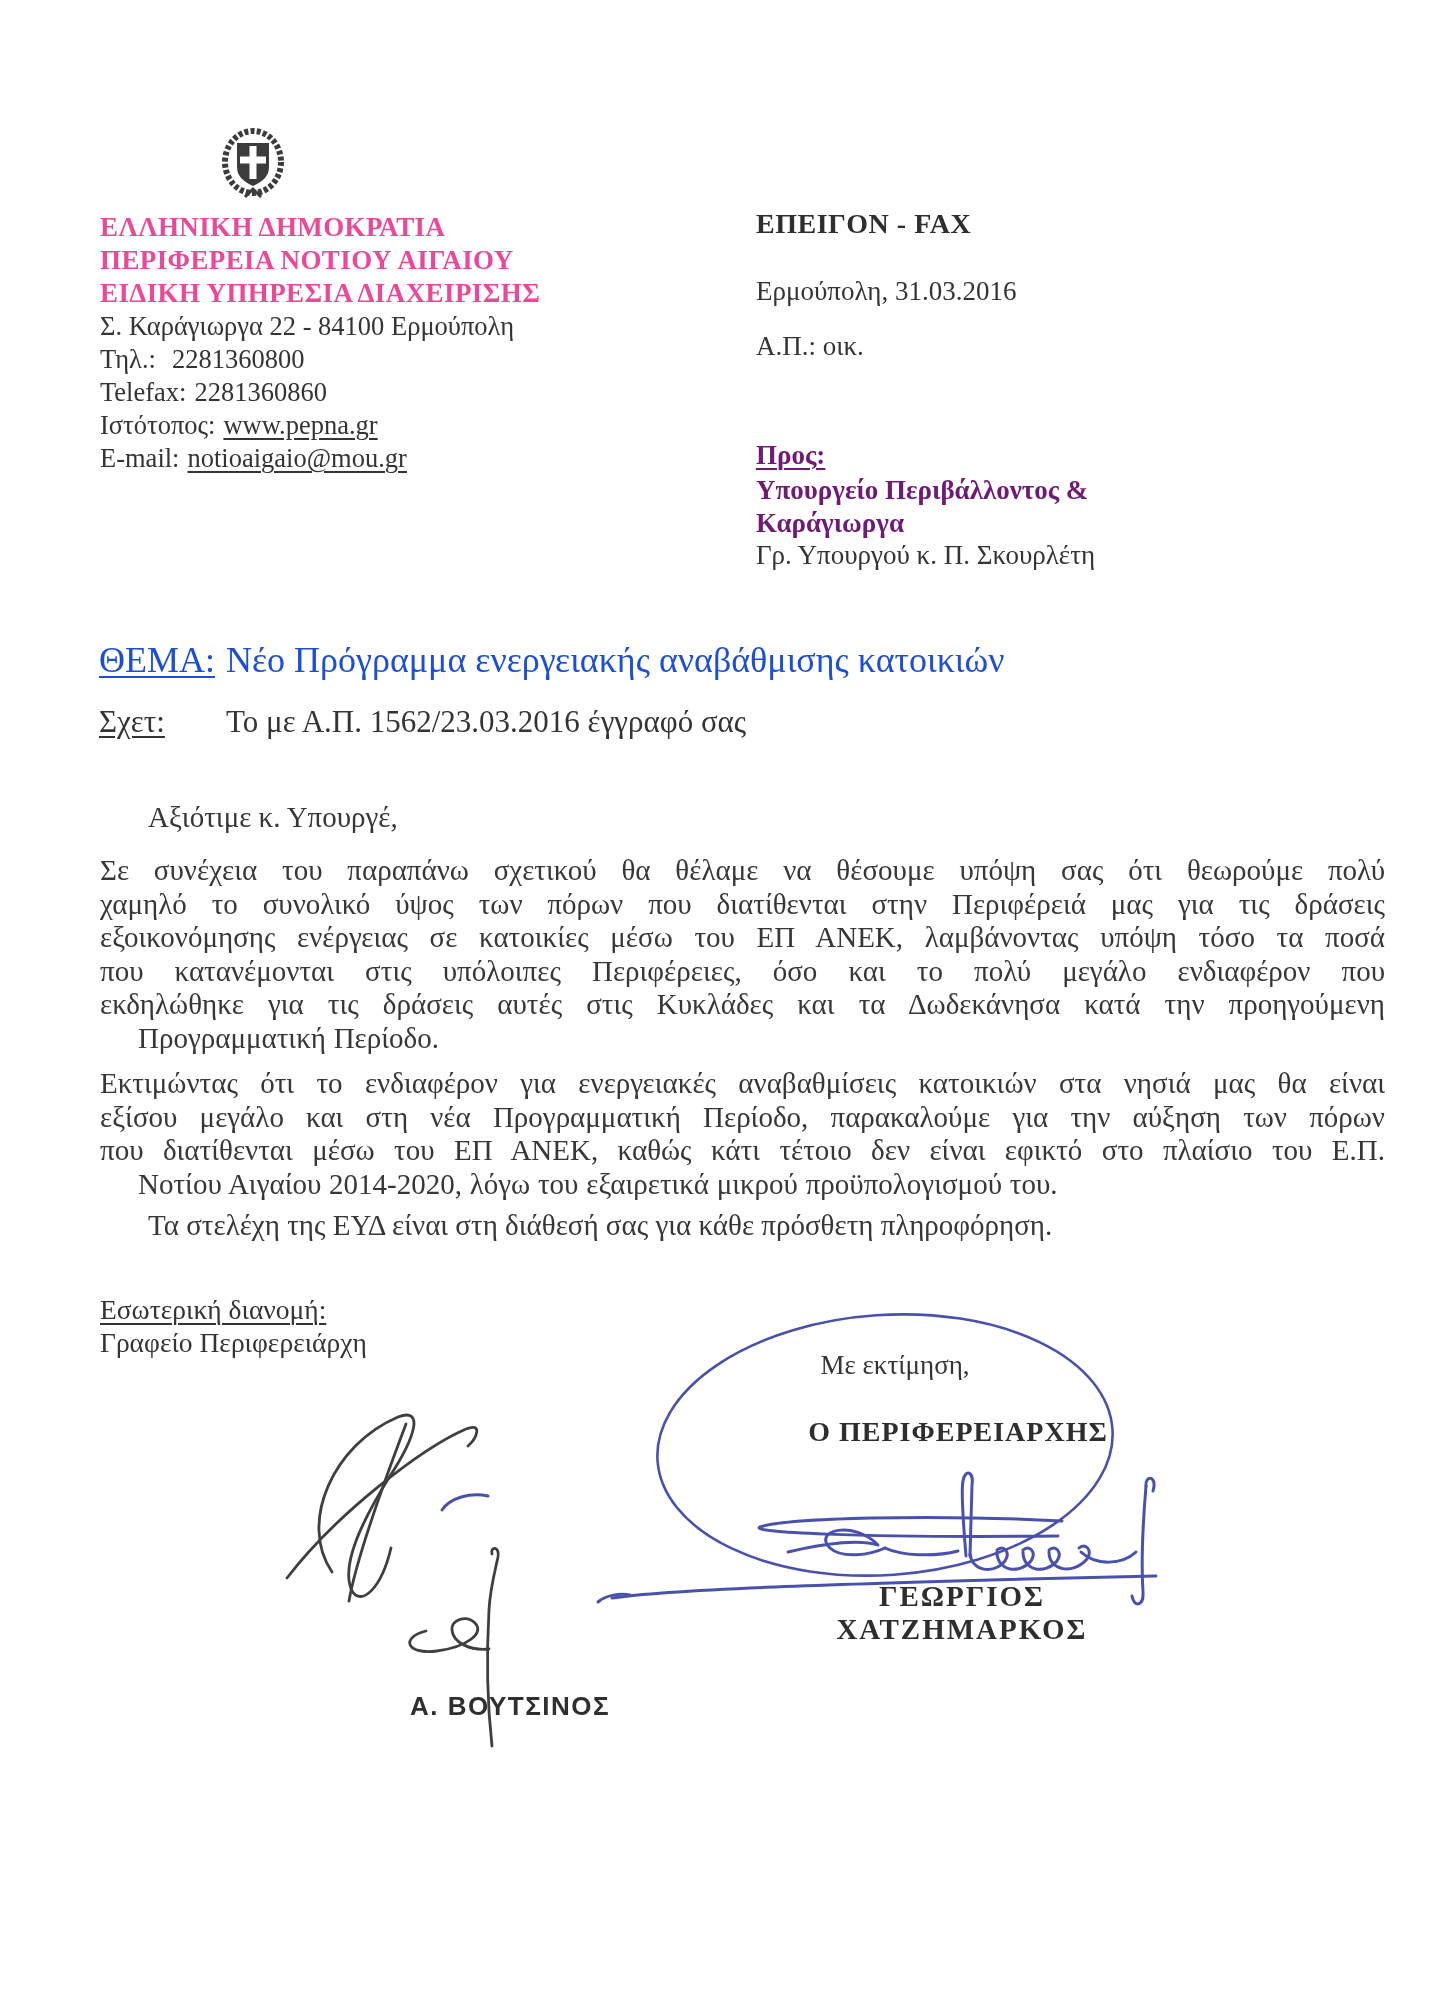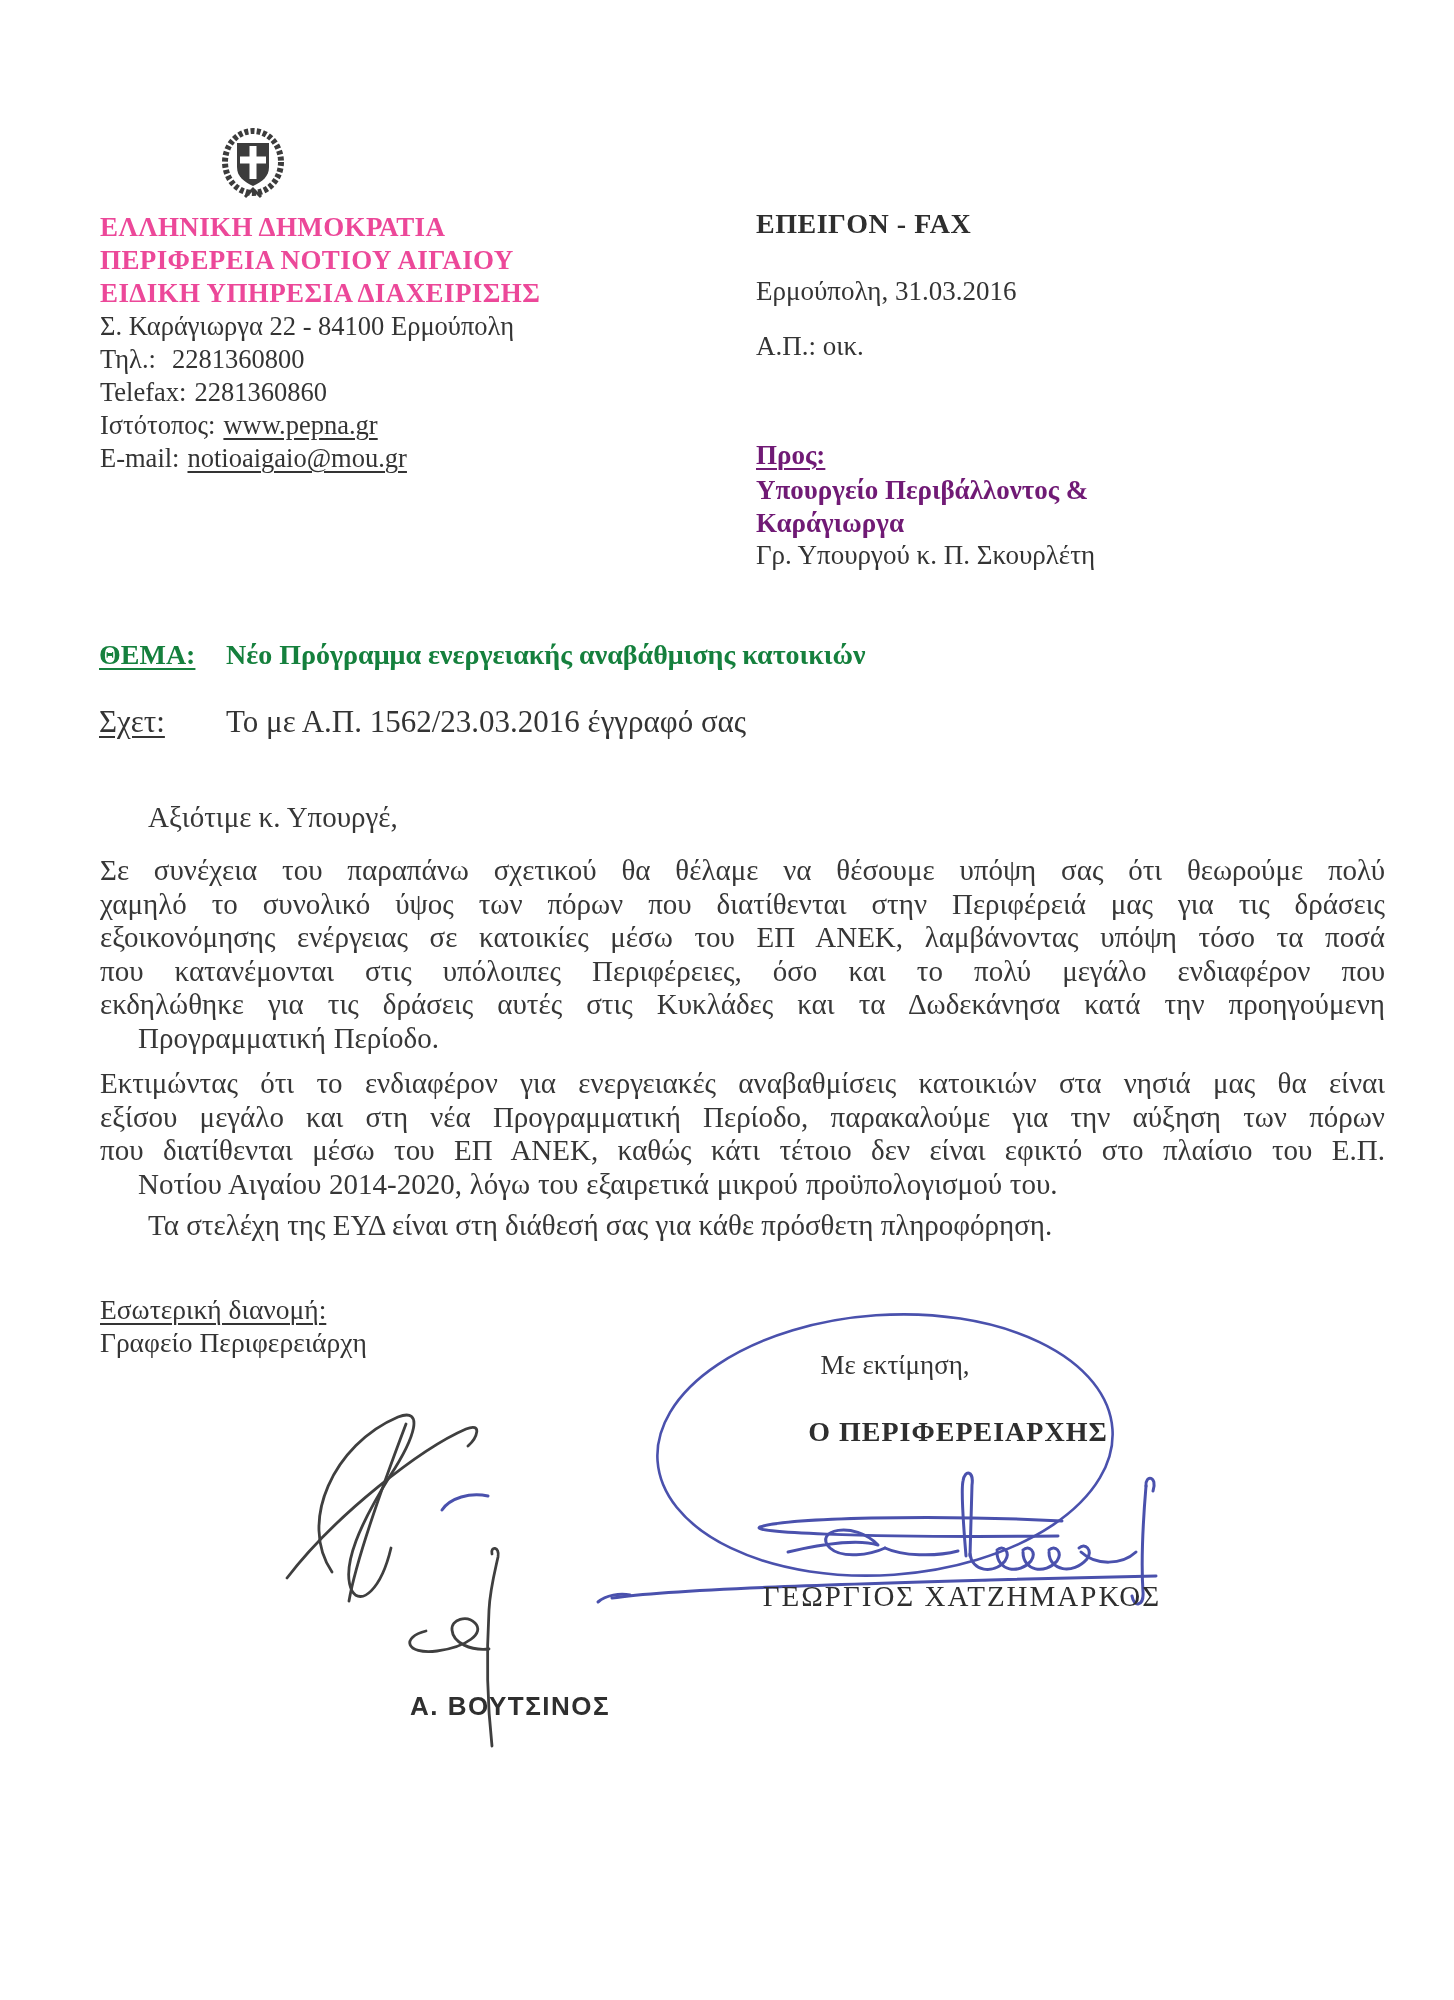"ΘΕΜΑ:" .subject-label,.subject-text { color: #15803d -> #1d4ed8; font-size: 28px -> 36px; font-weight: 700 -> 400 }
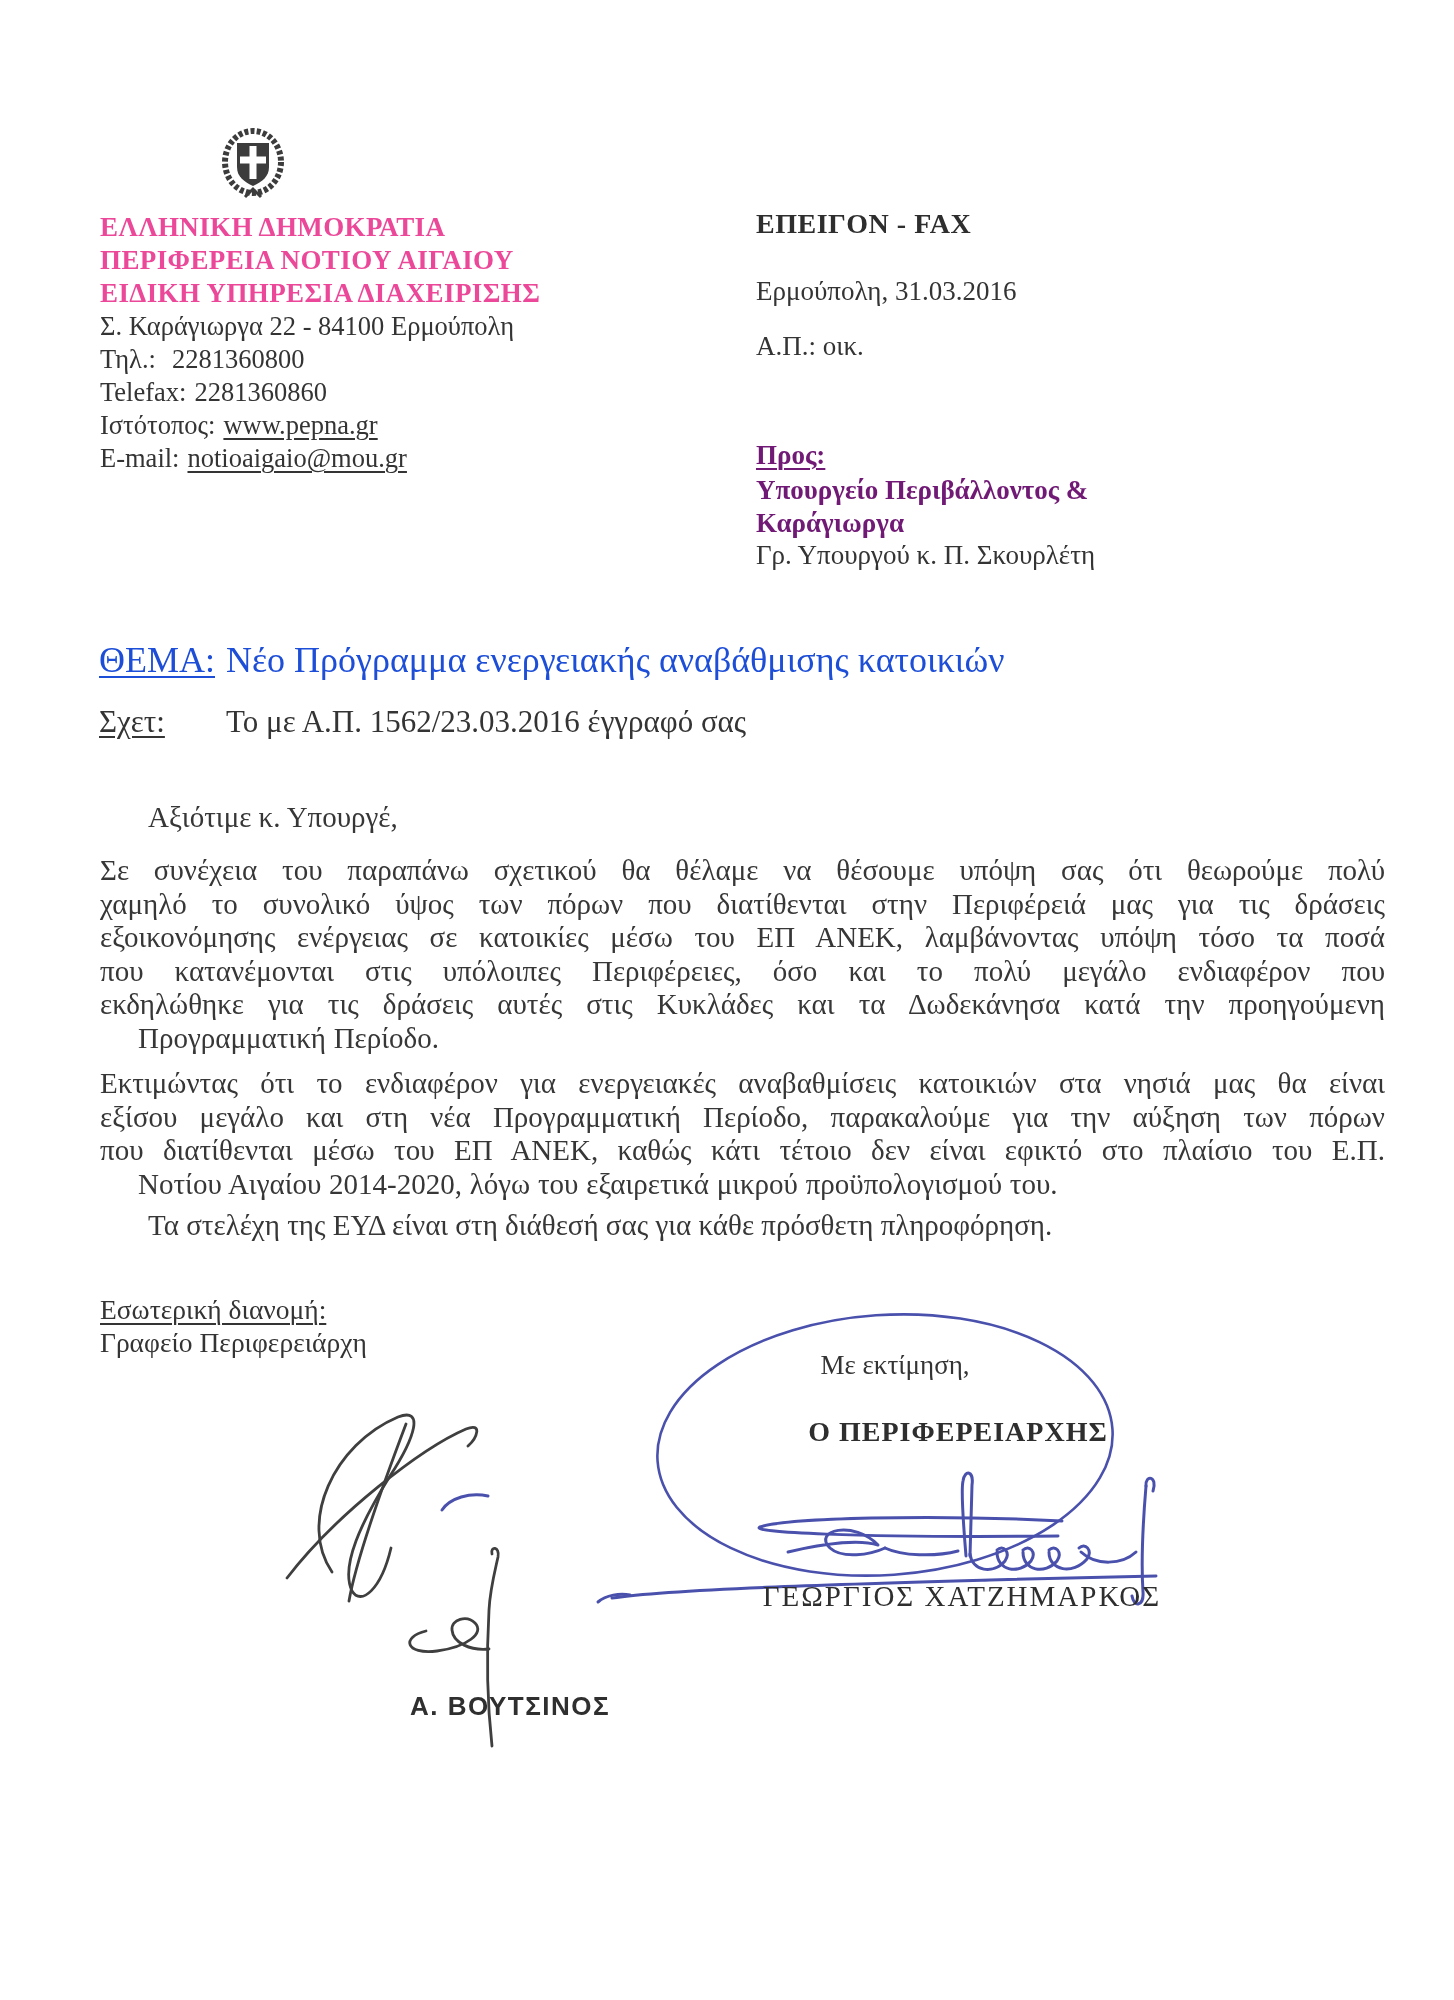"ΓΕΩΡΓΙΟΣ ΧΑΤΖΗΜΑΡΚΟΣ" .signer-name { font-weight: 400 -> 700 }
